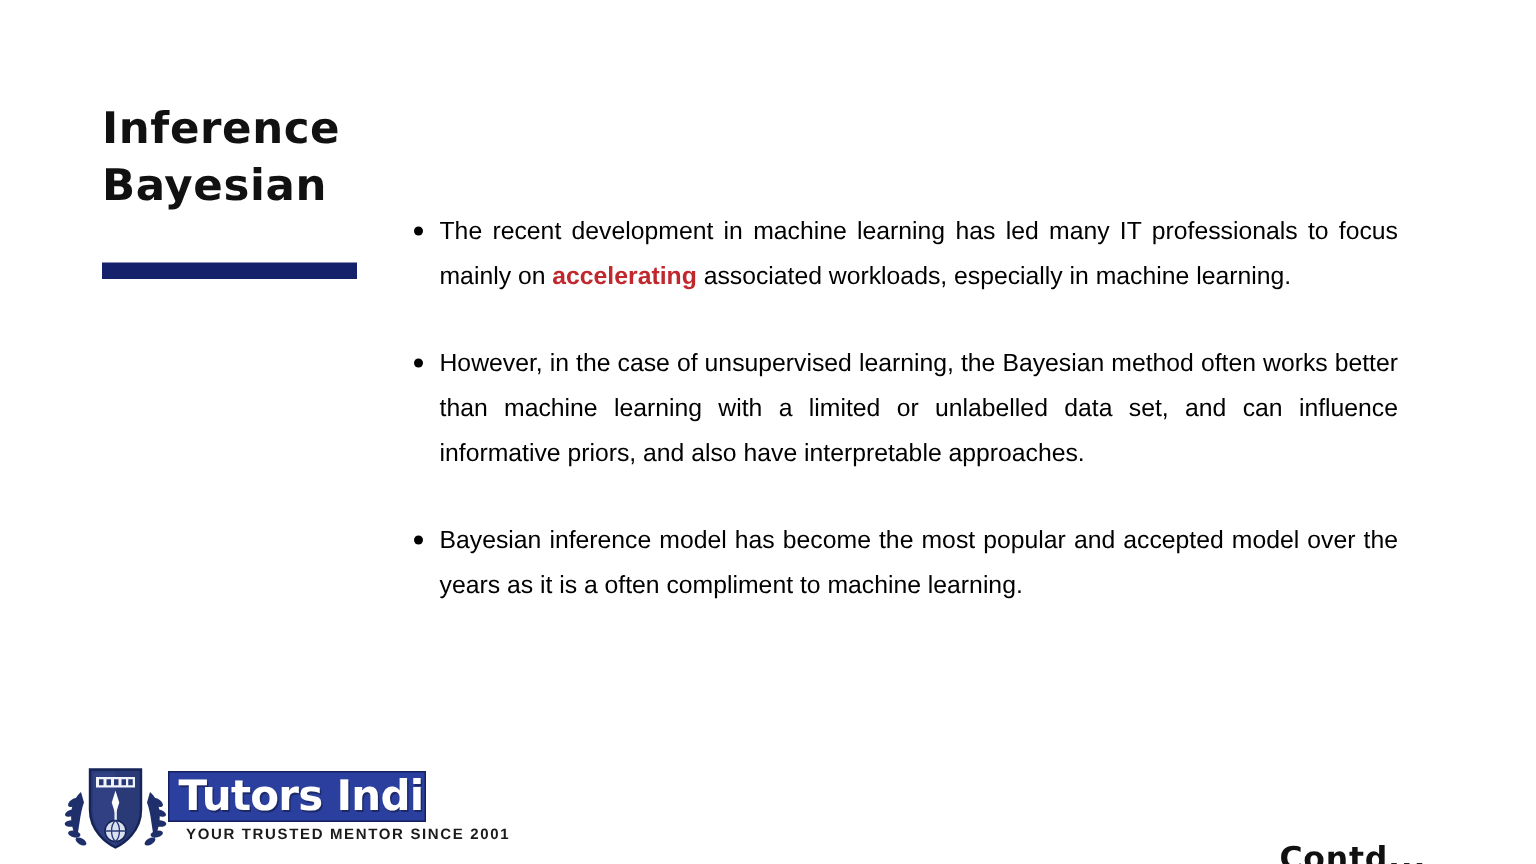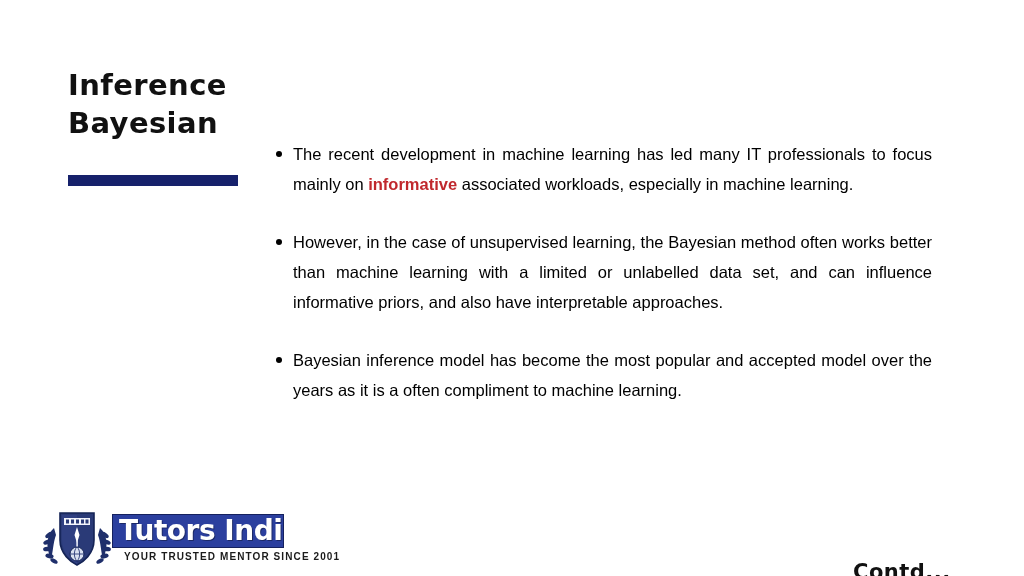"informative" span.hl-red { text: informative -> accelerating }
